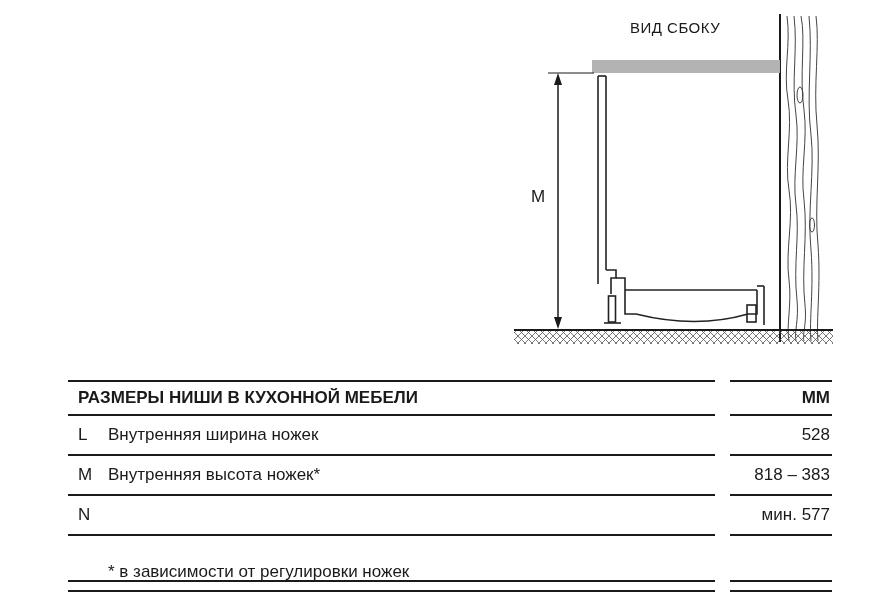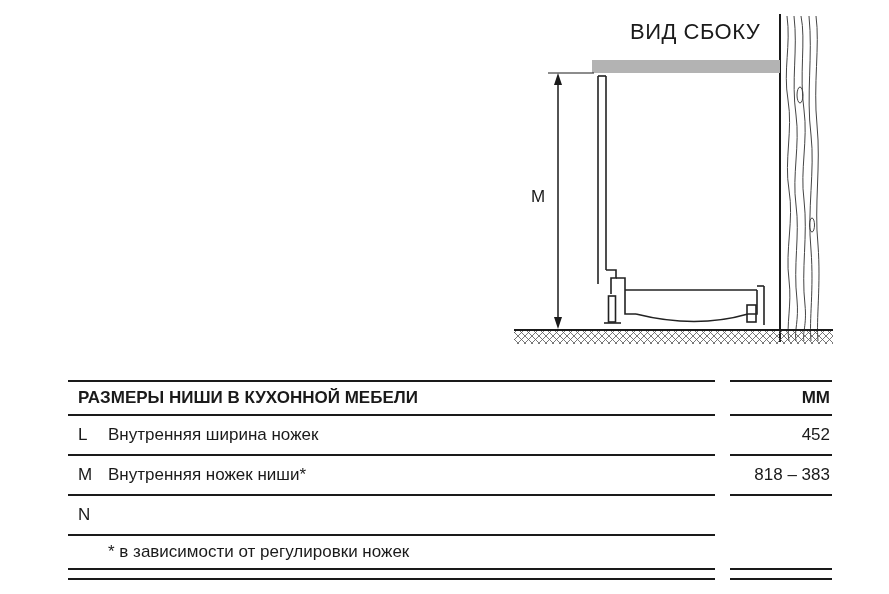"ВИД СБОКУ" .diagram-title { font-size: 22px -> 15px }
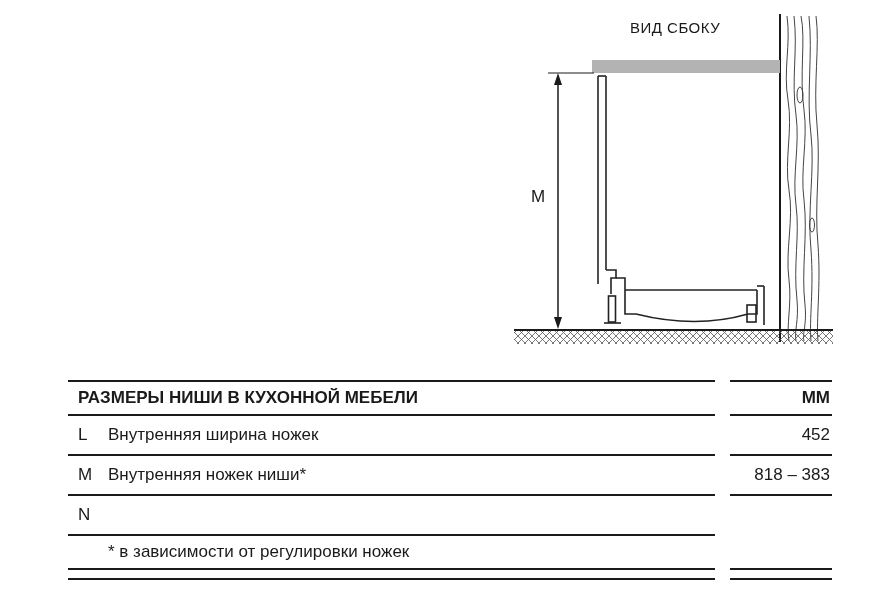"452" div.cell { text: 452 -> 528 }
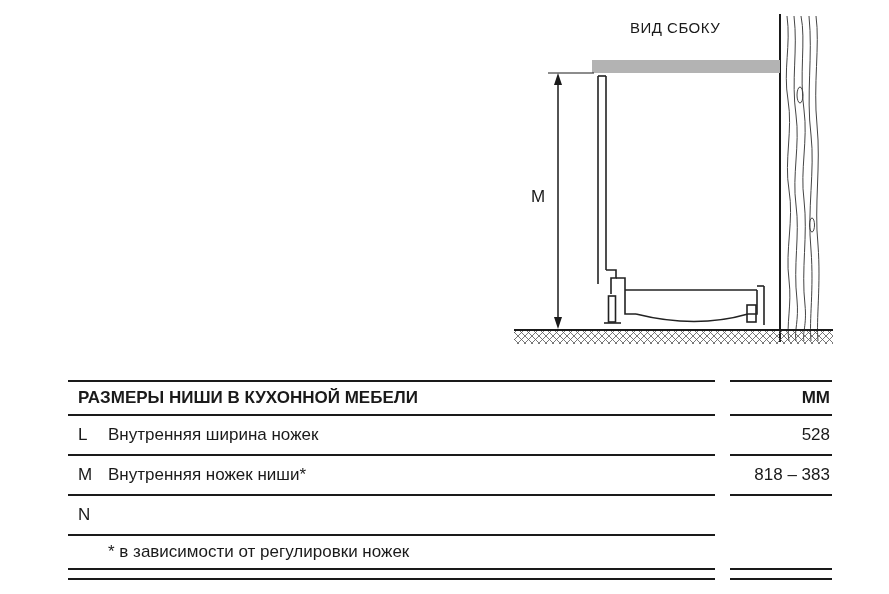"Внутренняя ножек ниши*" span { text: ножек ниши -> высота ножек }
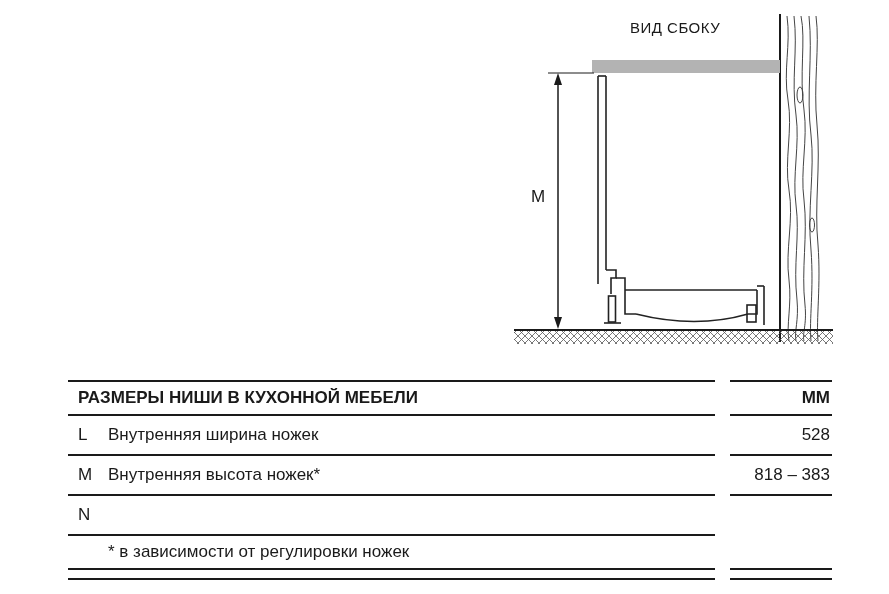"мин. 577" div.cell { html: none -> <div>мин. 577</div> }
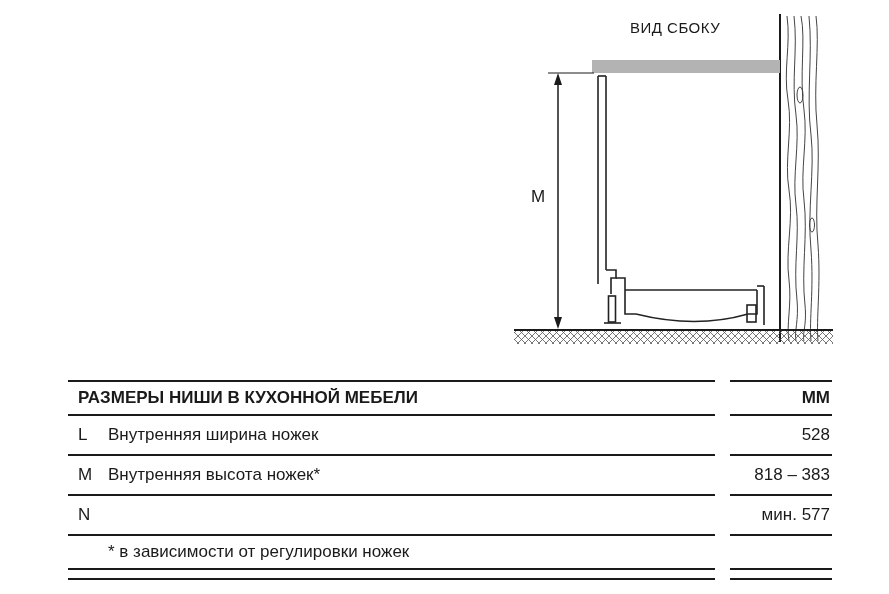"* в зависимости от регулировки" .row.footnote .cell { height: 34px -> 18px; margin-top: none -> 28px }
